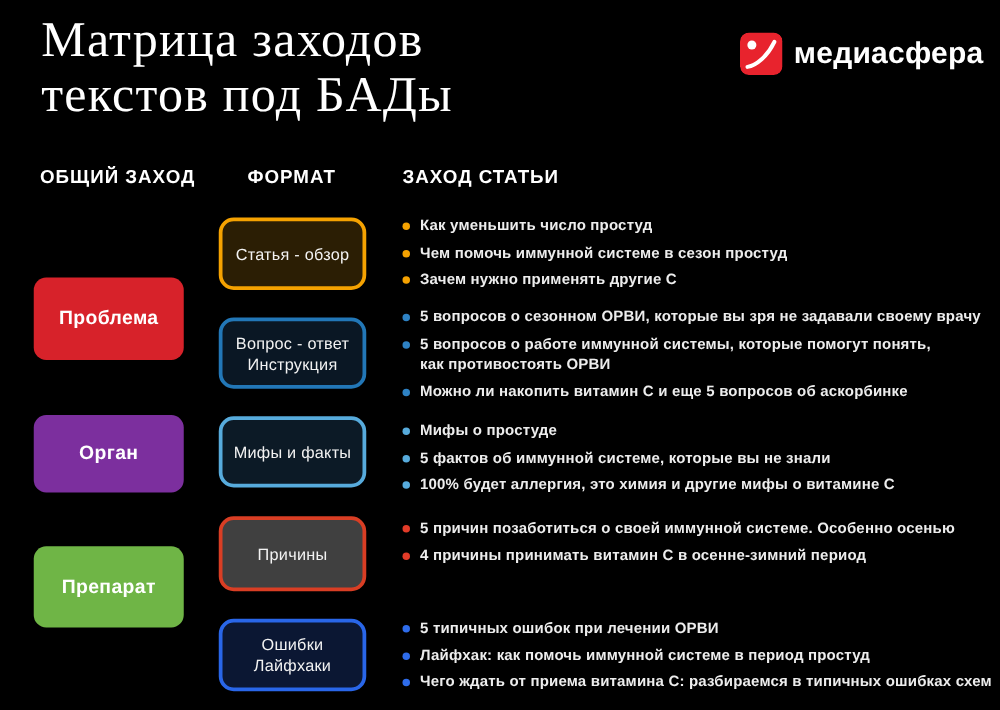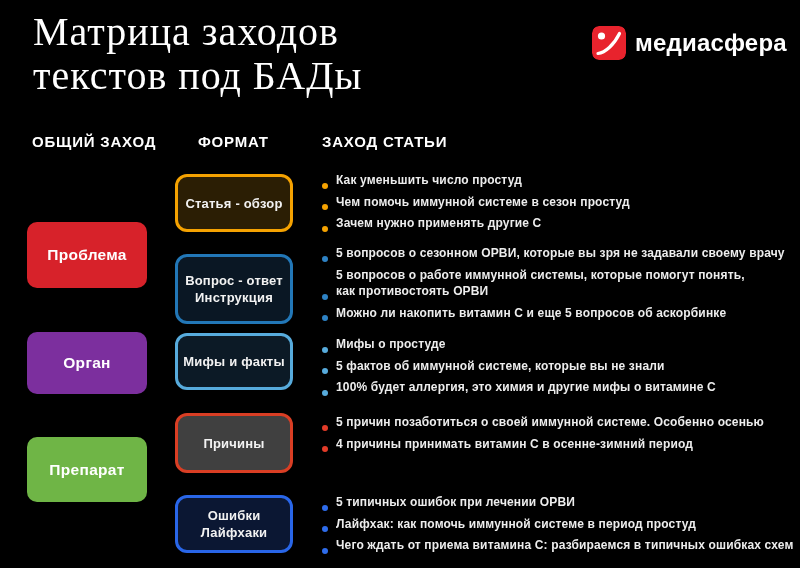"Как уменьшить число простуд" .article { align-items: flex-end -> flex-start }
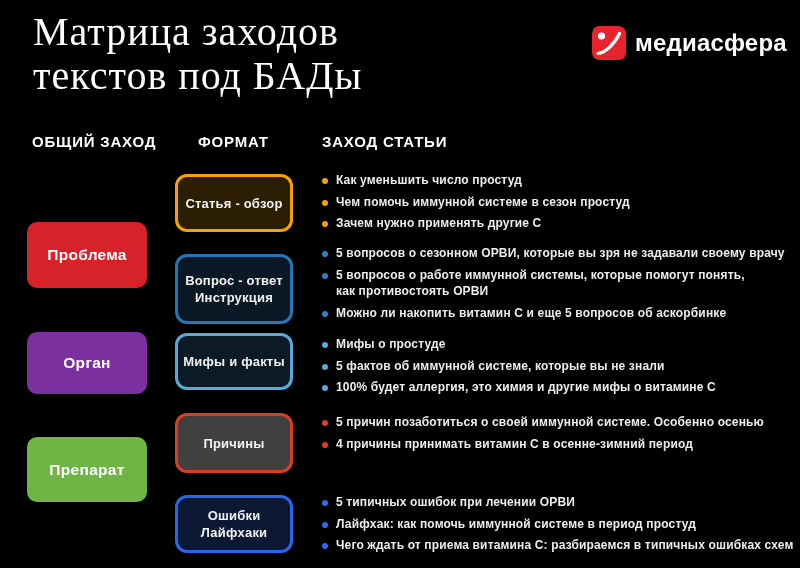"Статья - обзор" .fmt-box span { font-weight: 700 -> 400 }
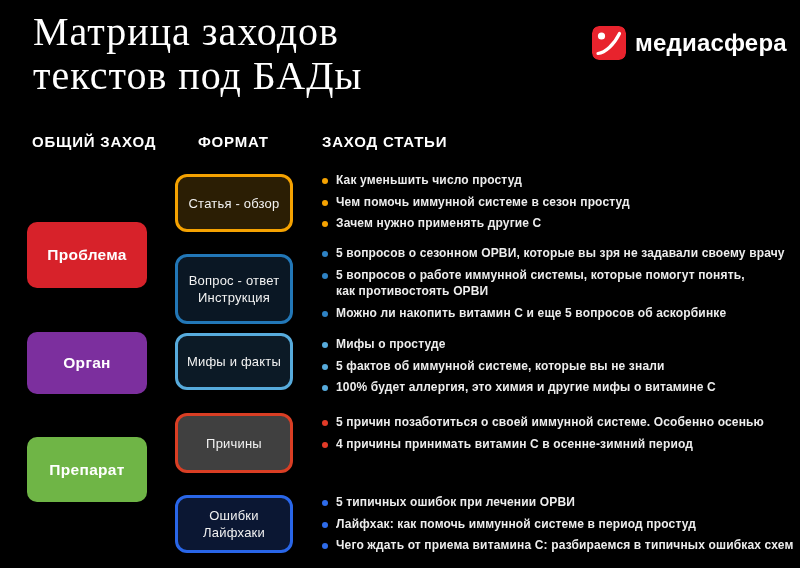"Вопрос - ответ" div.fmt-box { height: 70px -> 57px }
